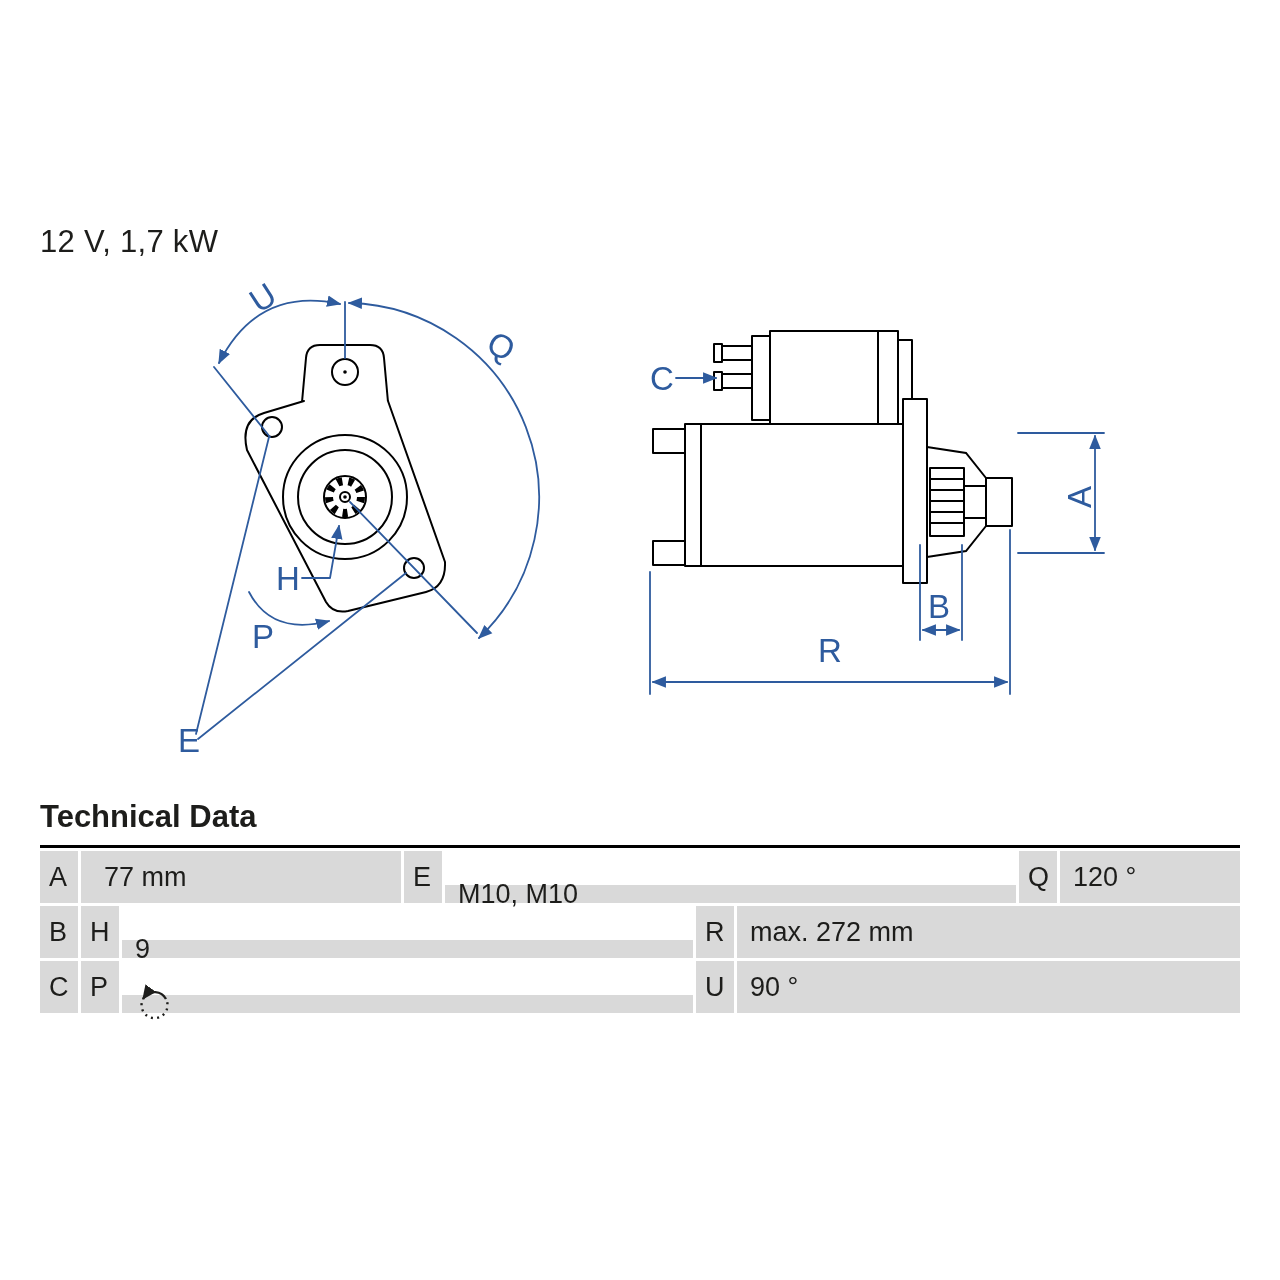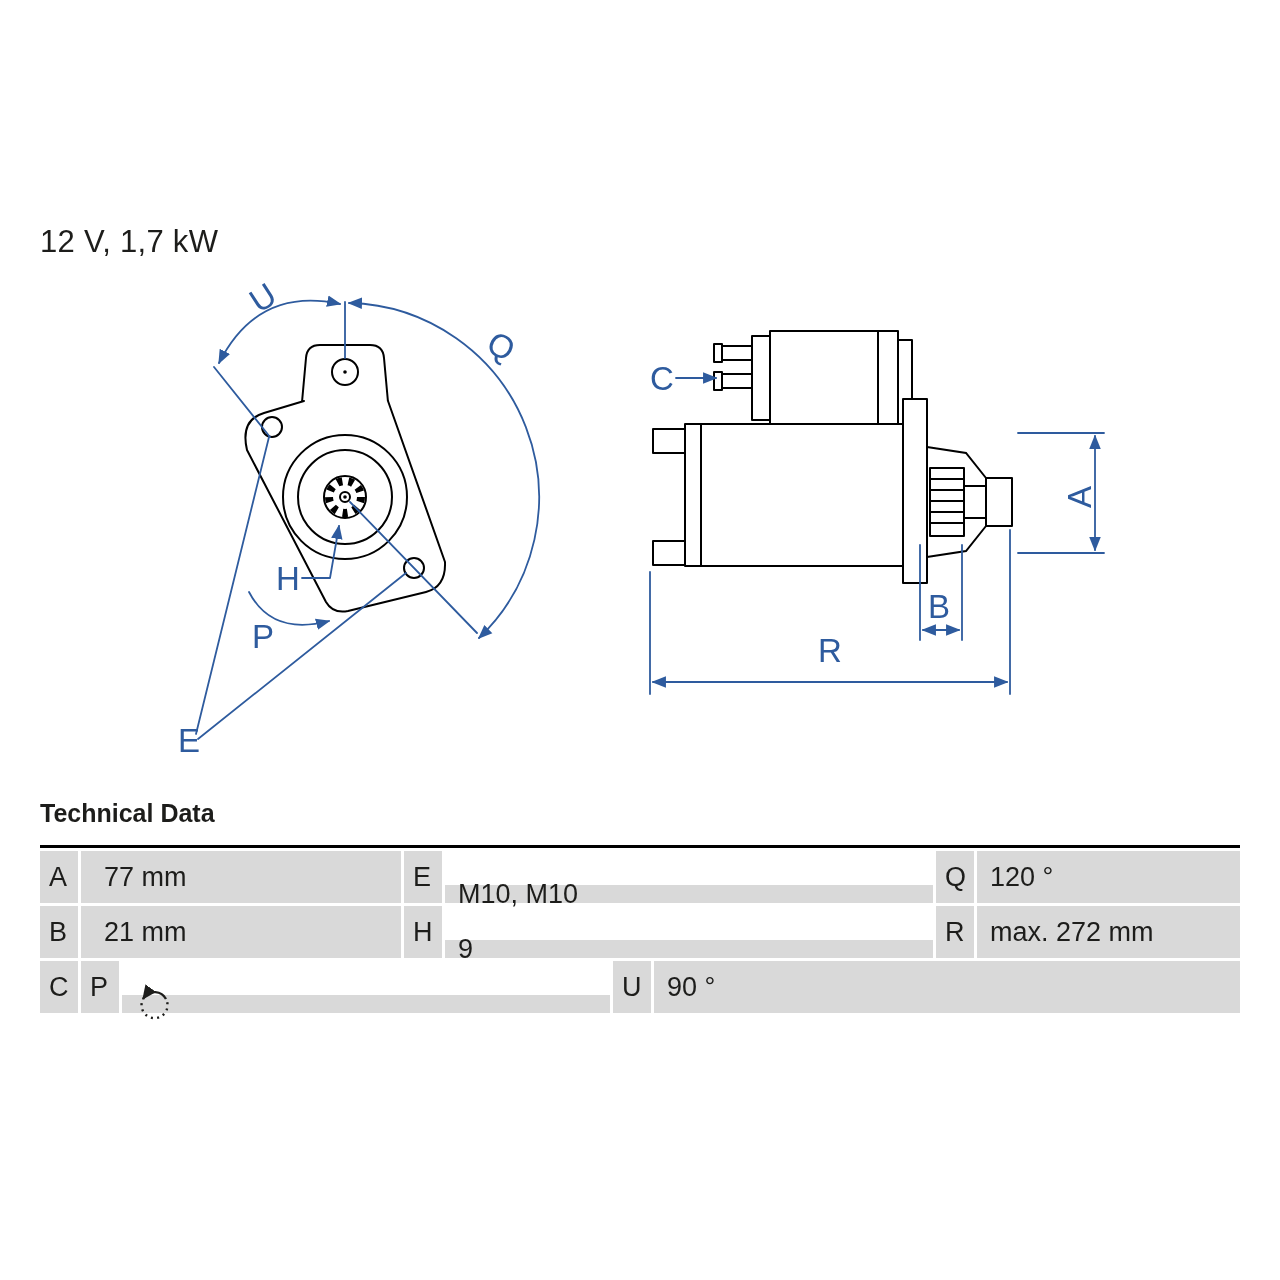"Technical Data" .tech-heading { font-size: 25px -> 31px }
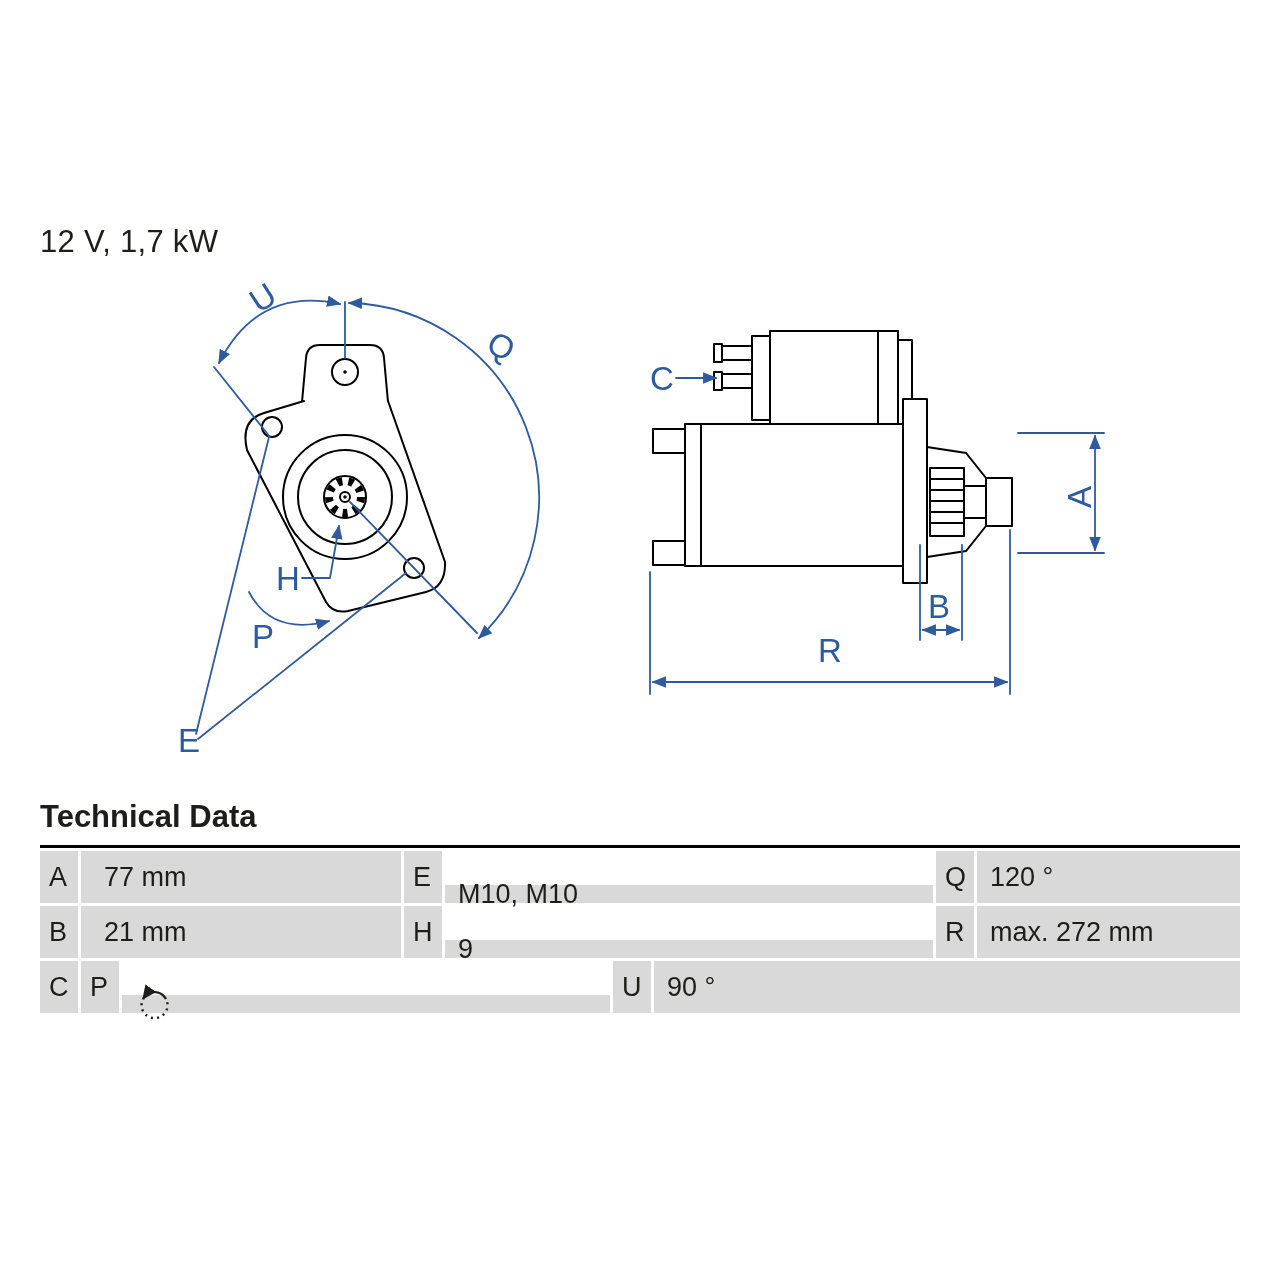"M10, M10" .val-b { width: 488px -> 571px }
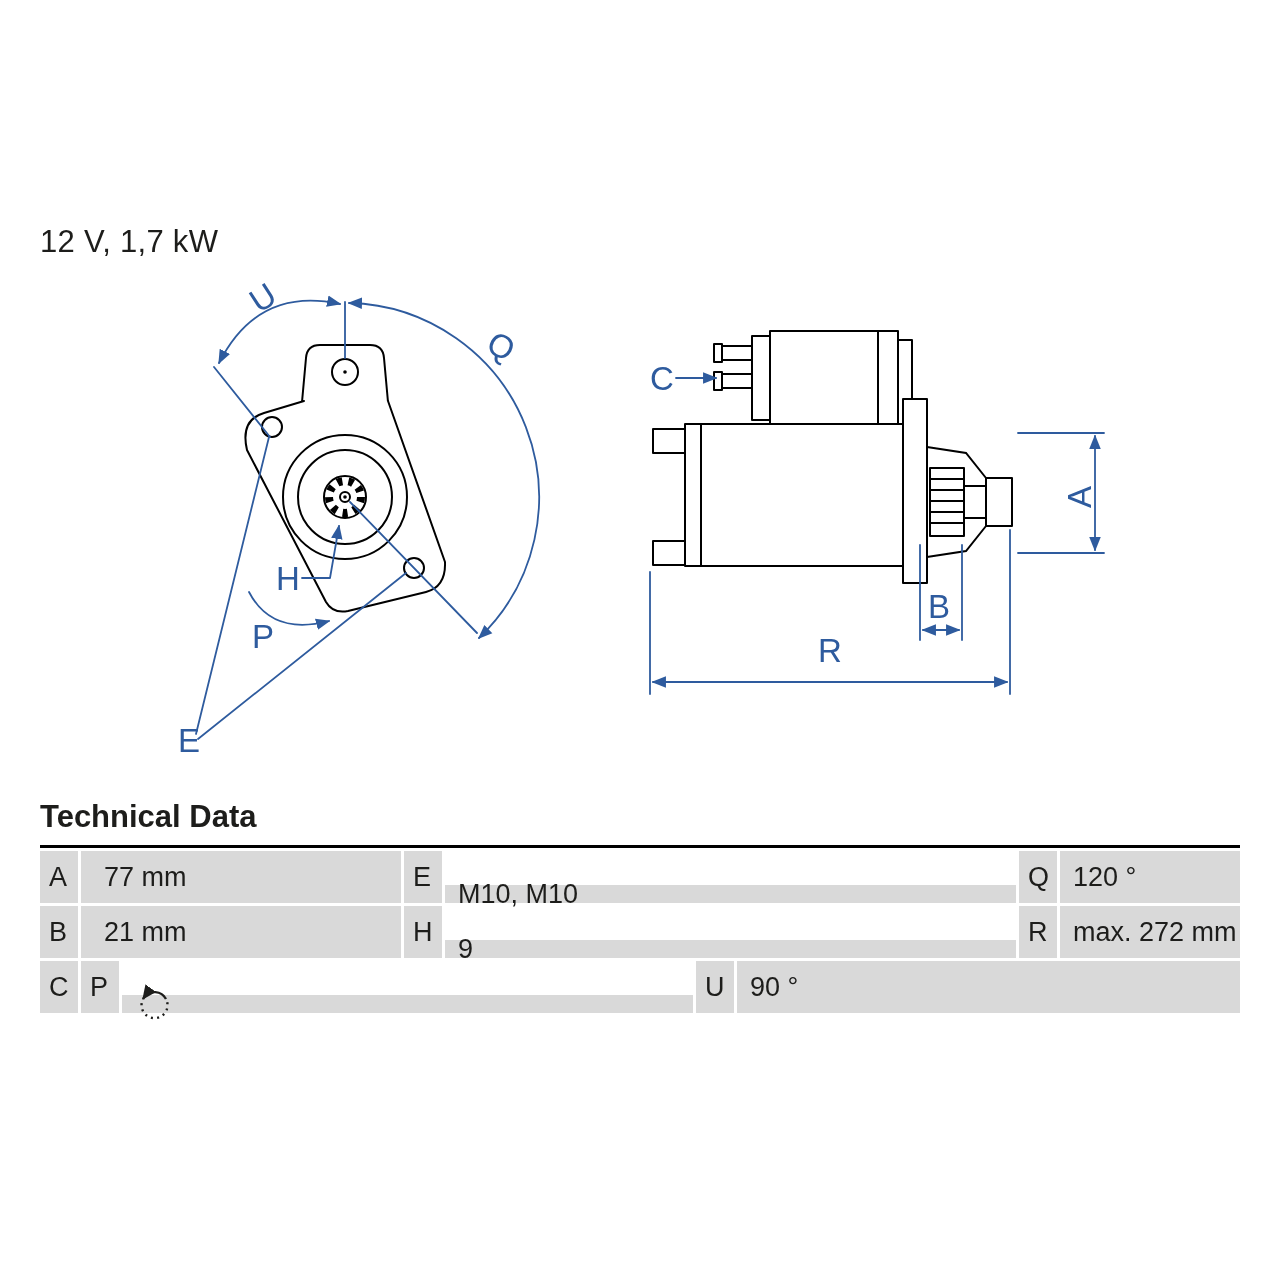"21 mm" div.cell { html: <div>21 mm</div> -> none }
